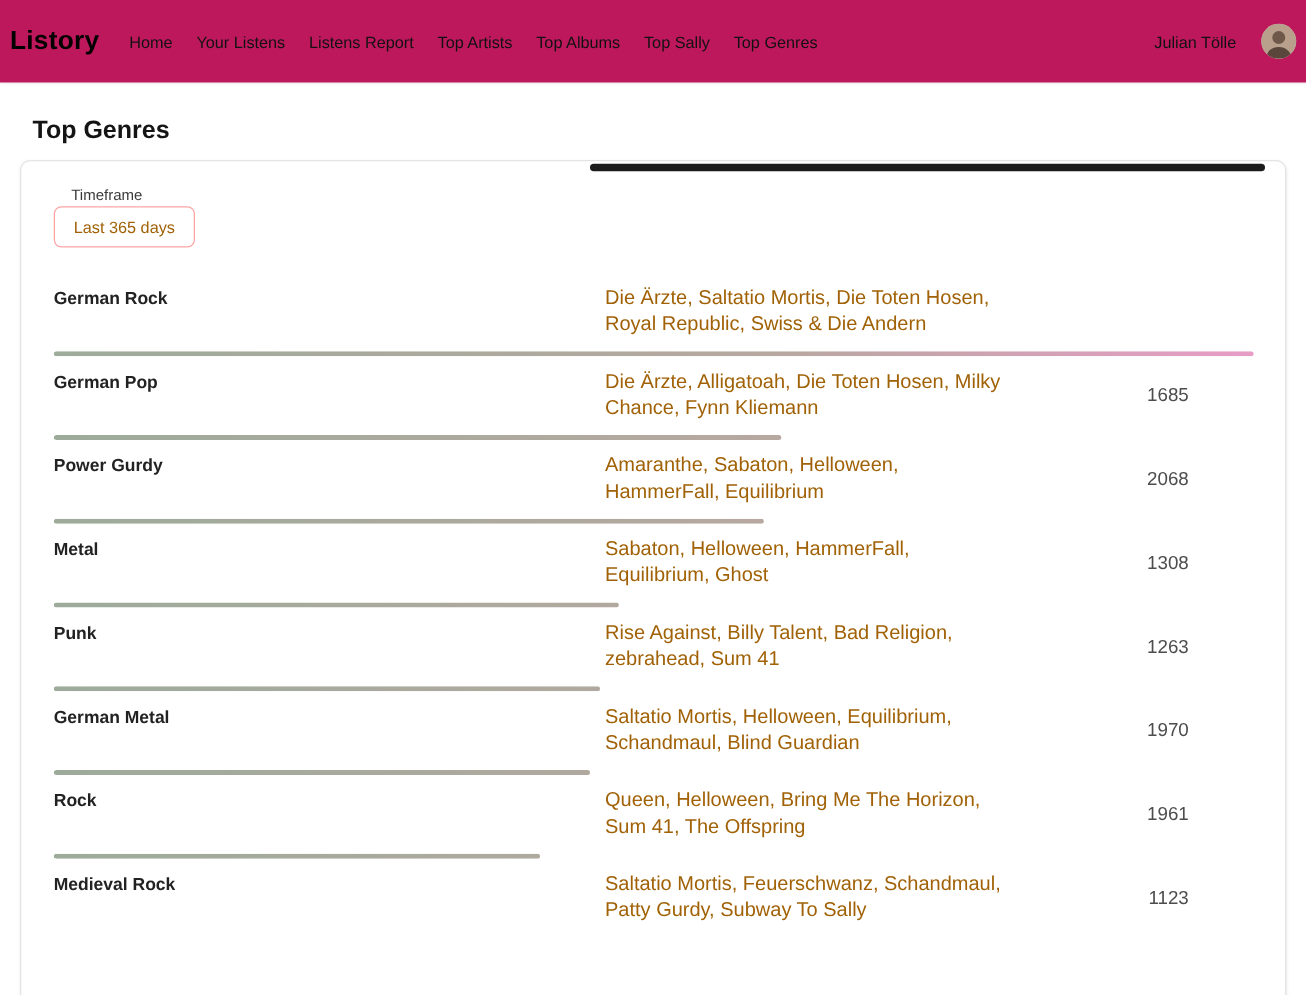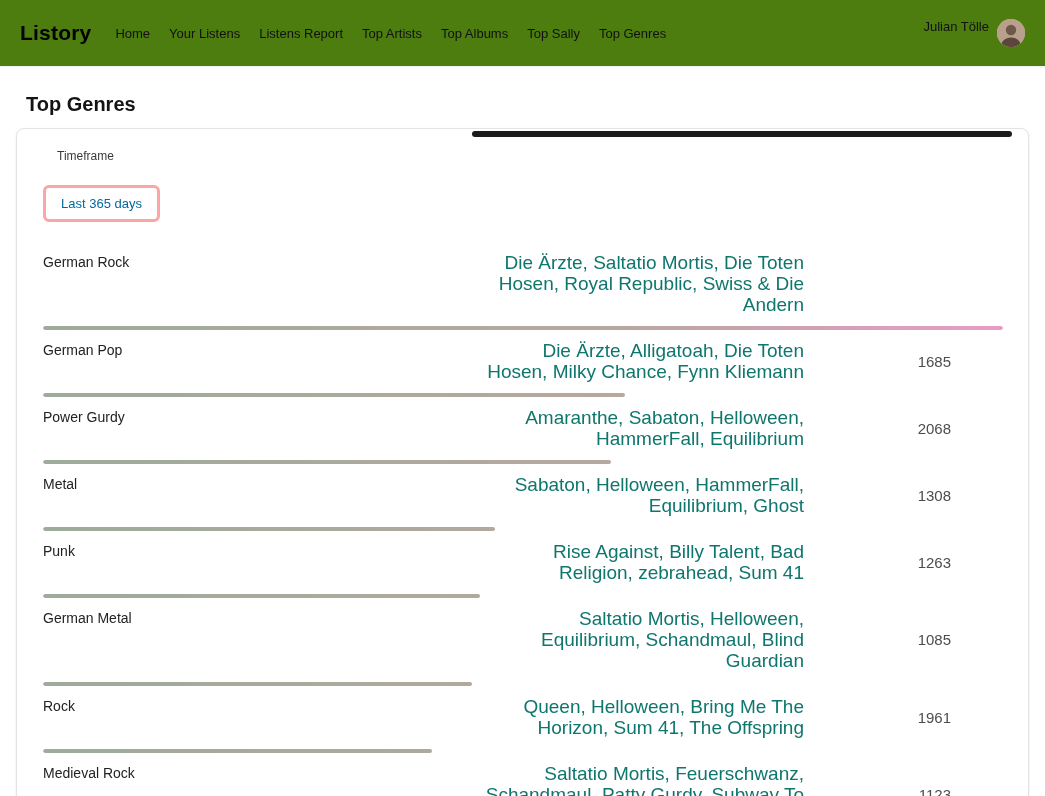"Listory" .topnav { background: #4d7c0f -> #be185d; padding: 0 20px -> 0 8px }
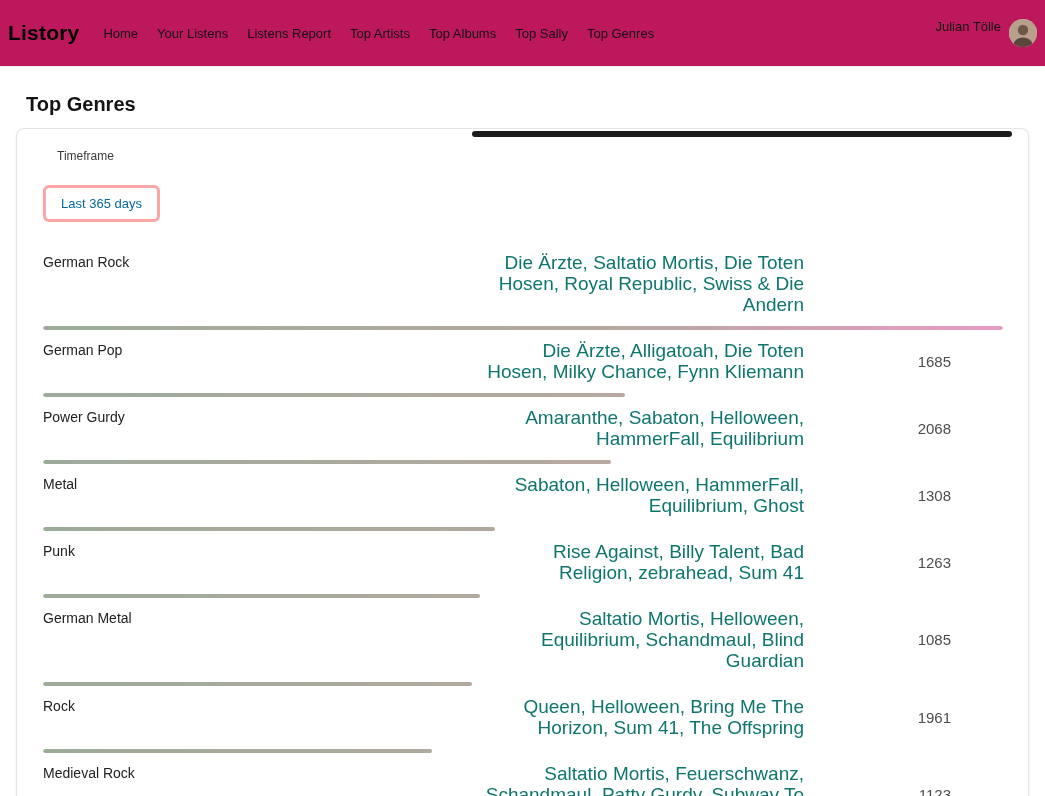"Julian Tölle" .nav-right { align-items: none -> center; gap: 8px -> 20px }
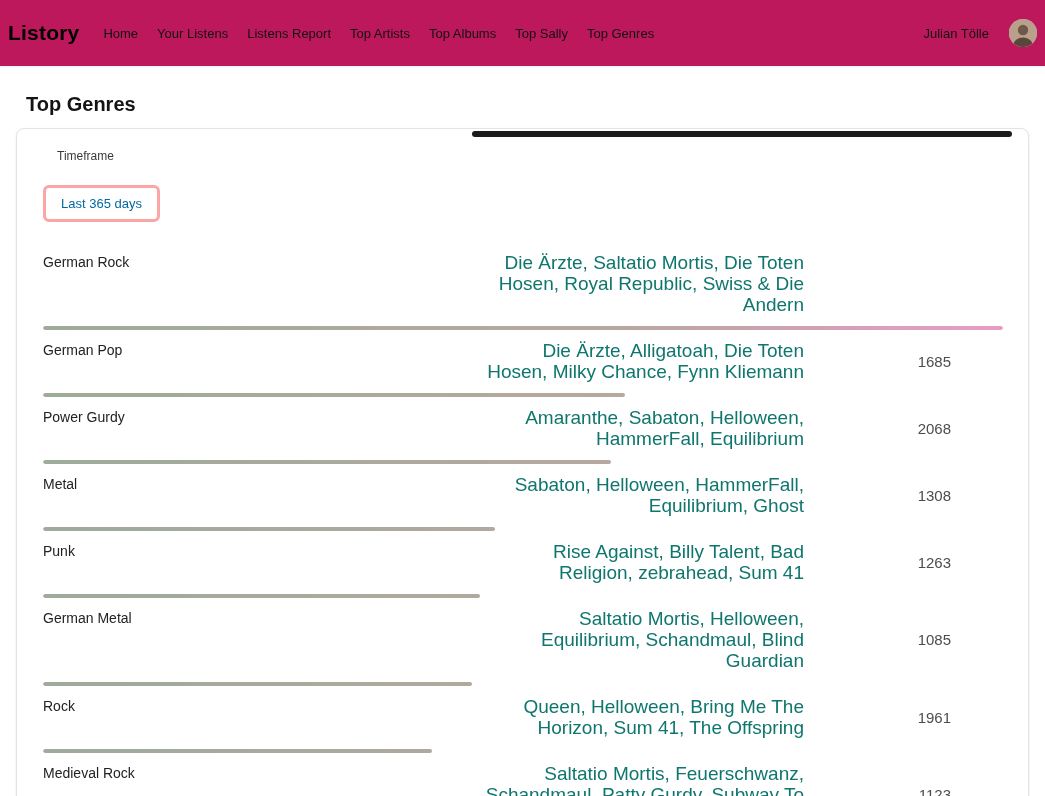"Timeframe" .tf-label { margin: 4px 0 22px 14px -> 4px 0 2px 14px }
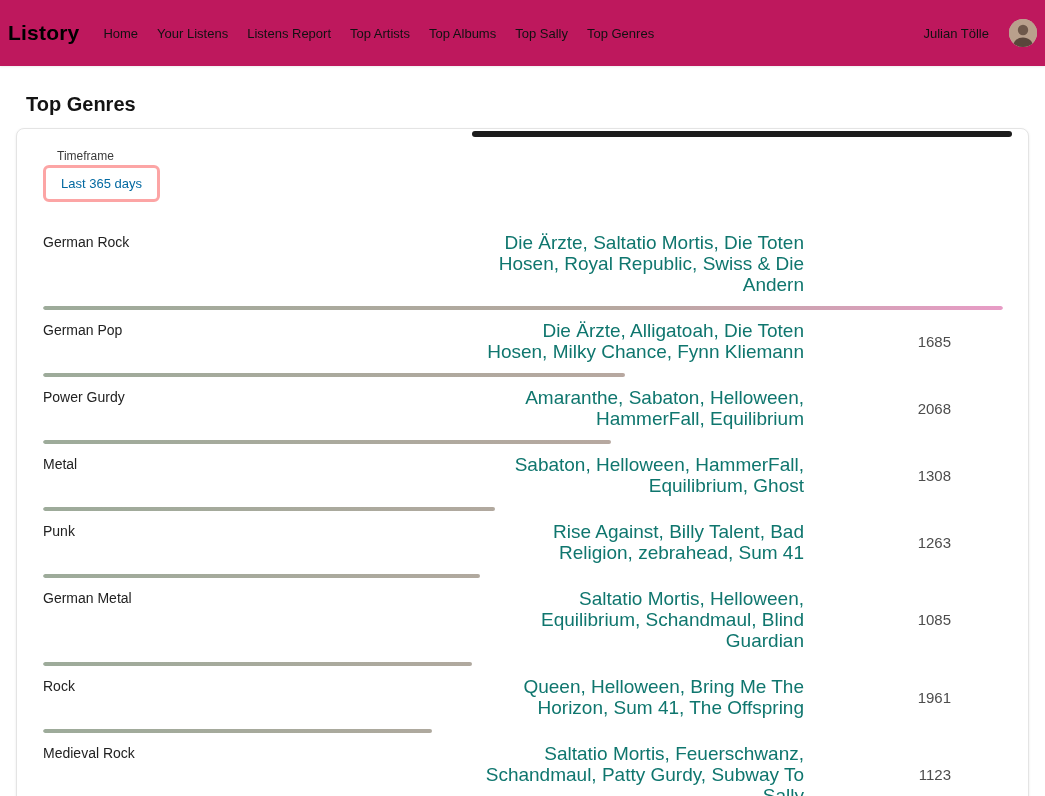"Last 365 days" .tf-select { border: 3px solid #fca5a5 -> 1px solid #fca5a5; color: #0369a1 -> #a16207 }
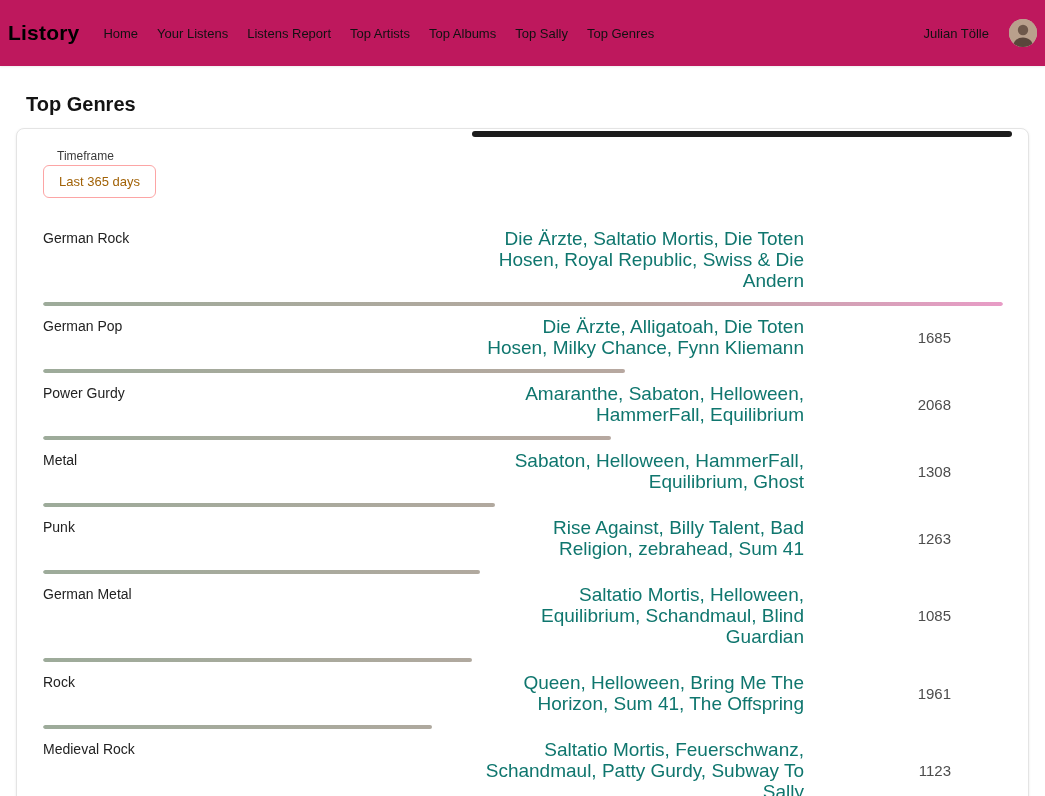"German Rock" .g-name { font-weight: normal -> bold }
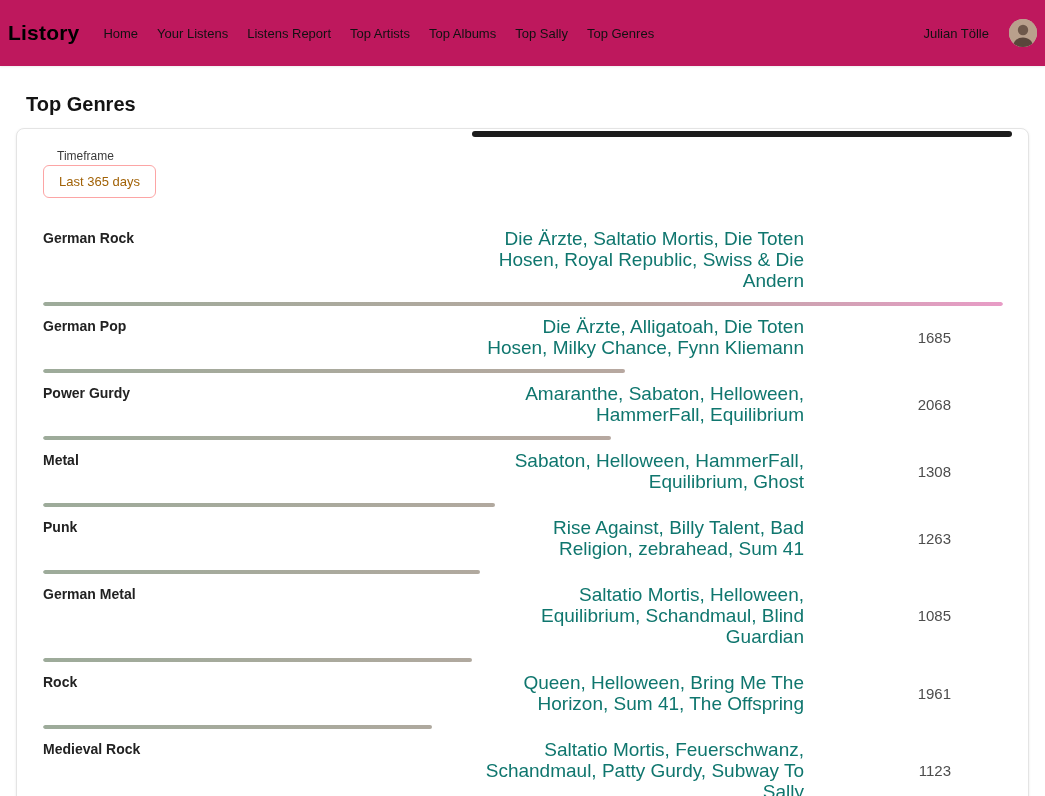"Die Ärzte, Saltatio Mortis, Die" .g-artists { color: #0f766e -> #a16207; font-size: 19px -> 16px; text-align: right -> none }
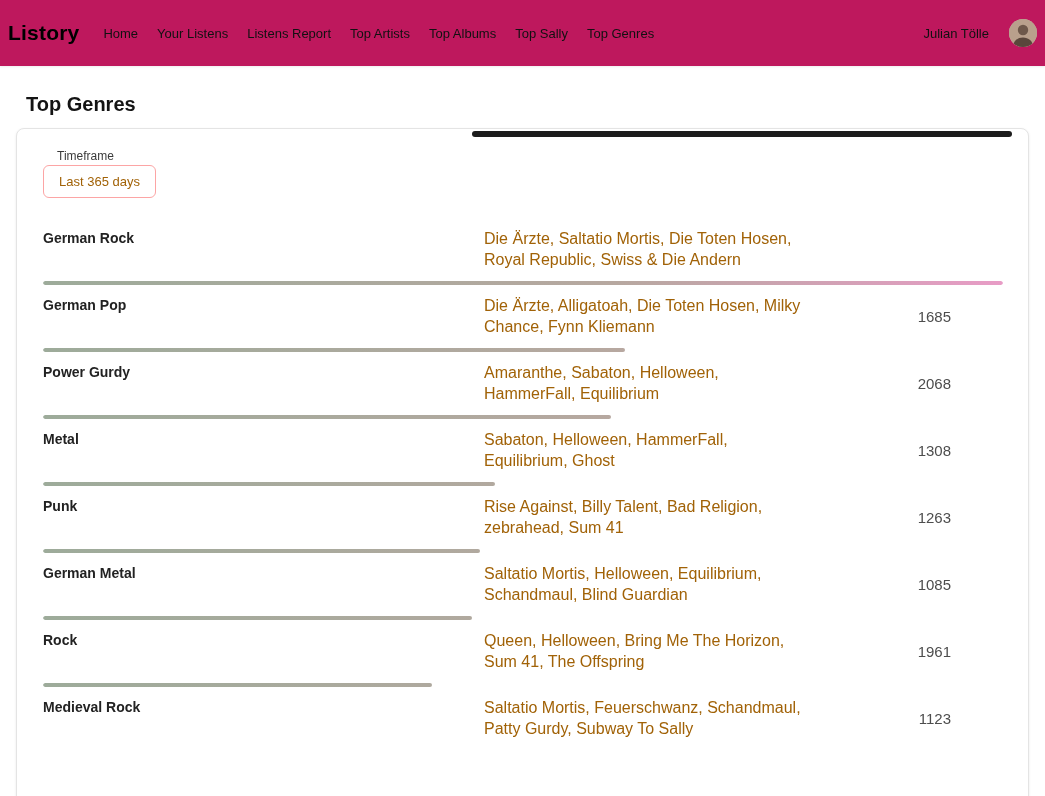"1085" div.g-count { text: 1085 -> 1970 }
